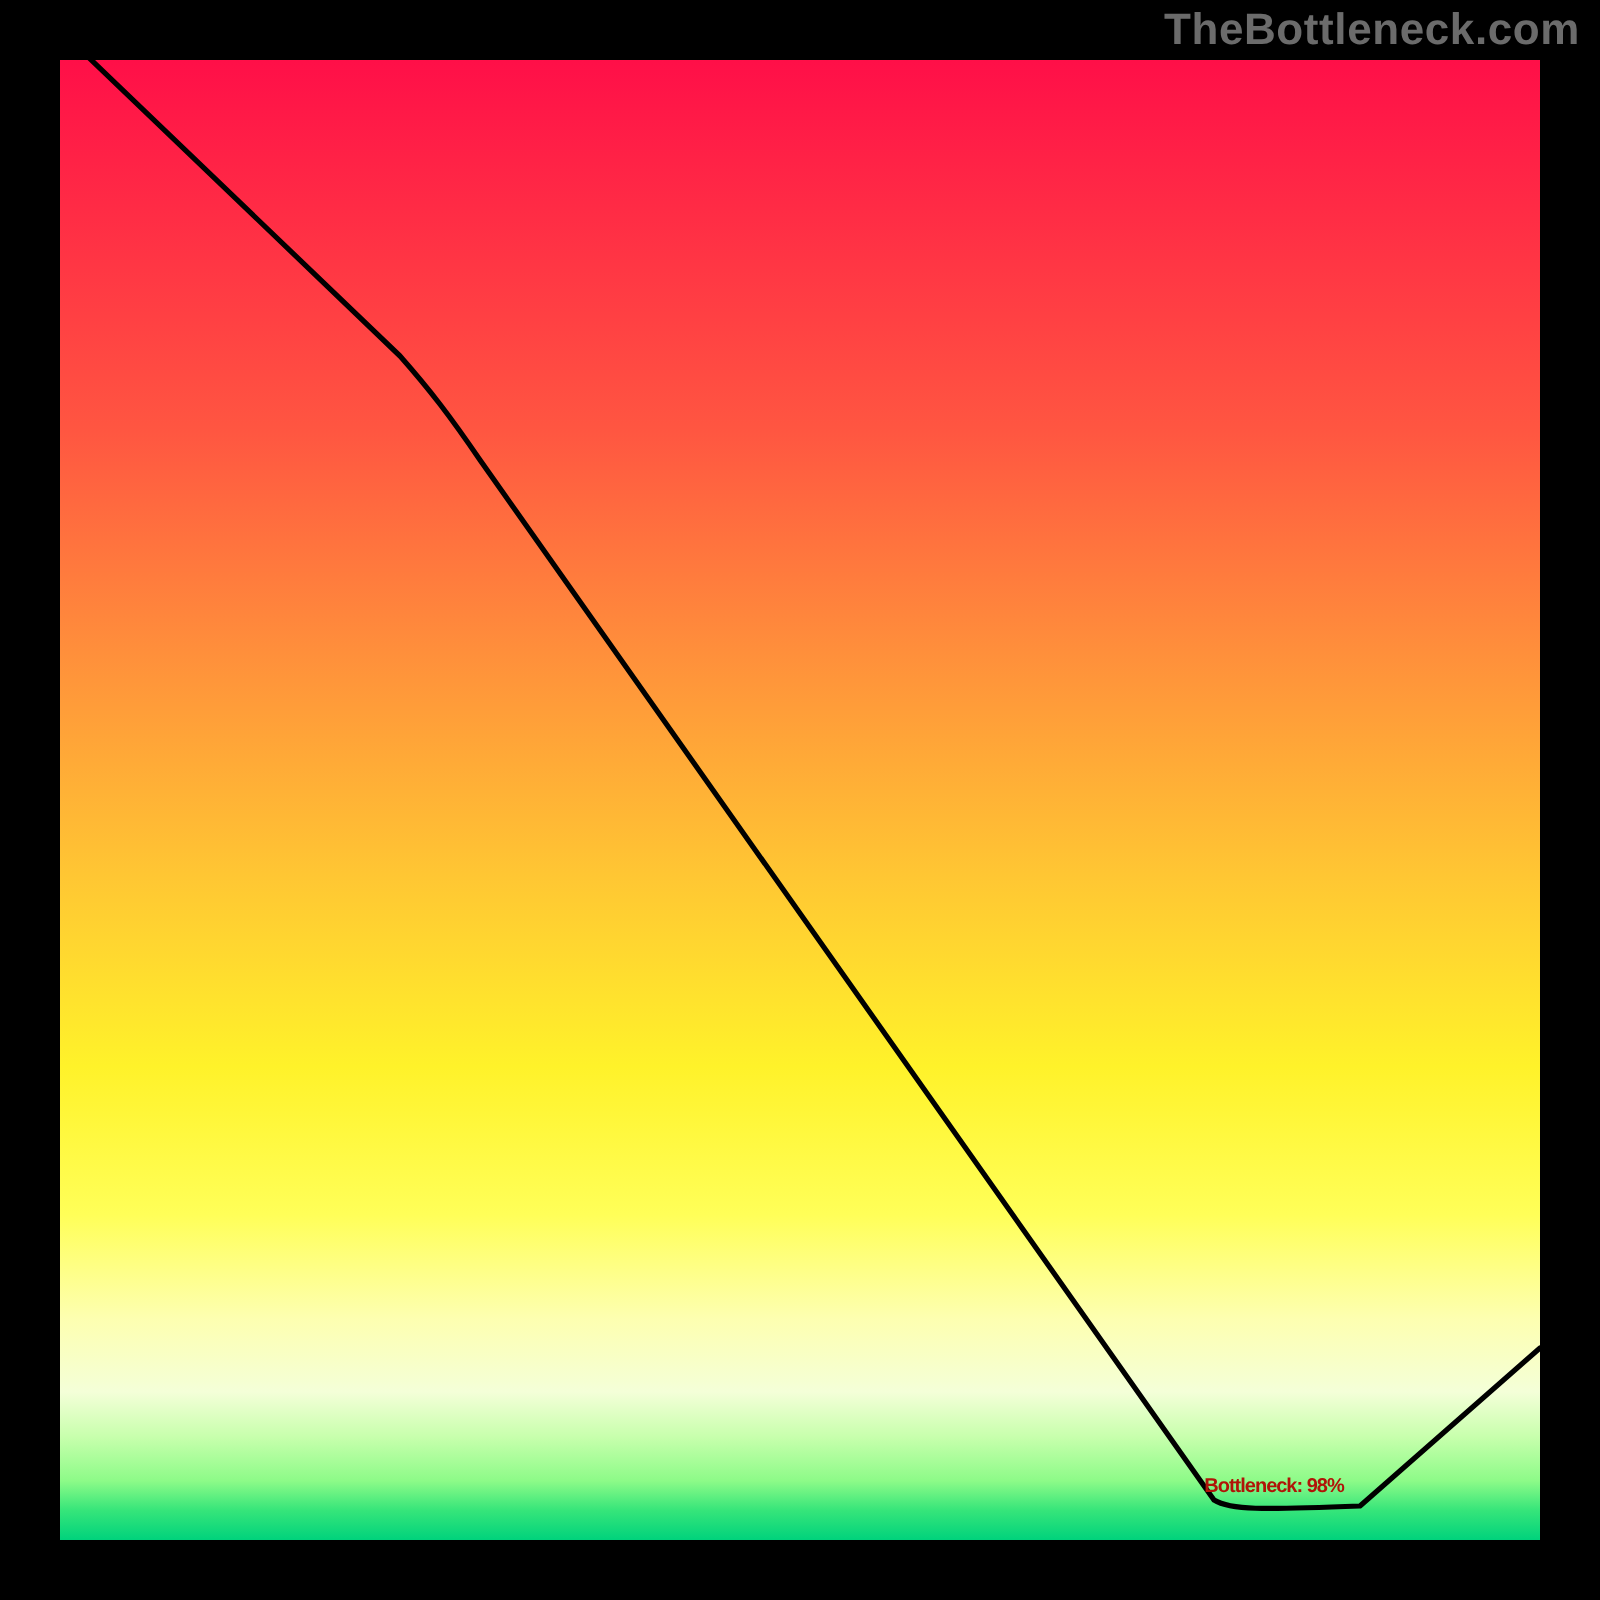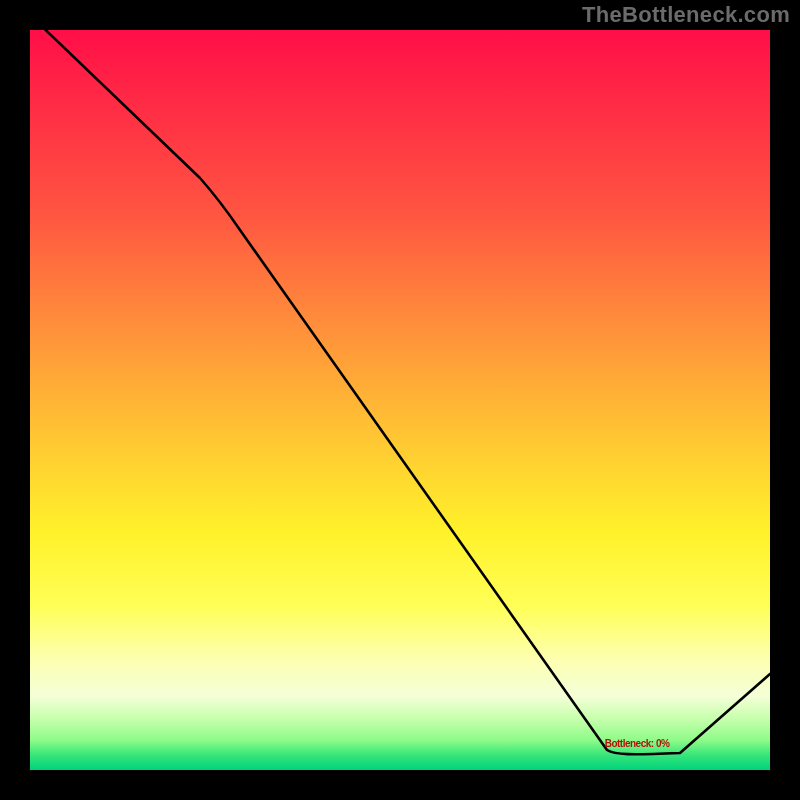"Bottleneck: 0%" div.marker-label { text: 0% -> 98% }
